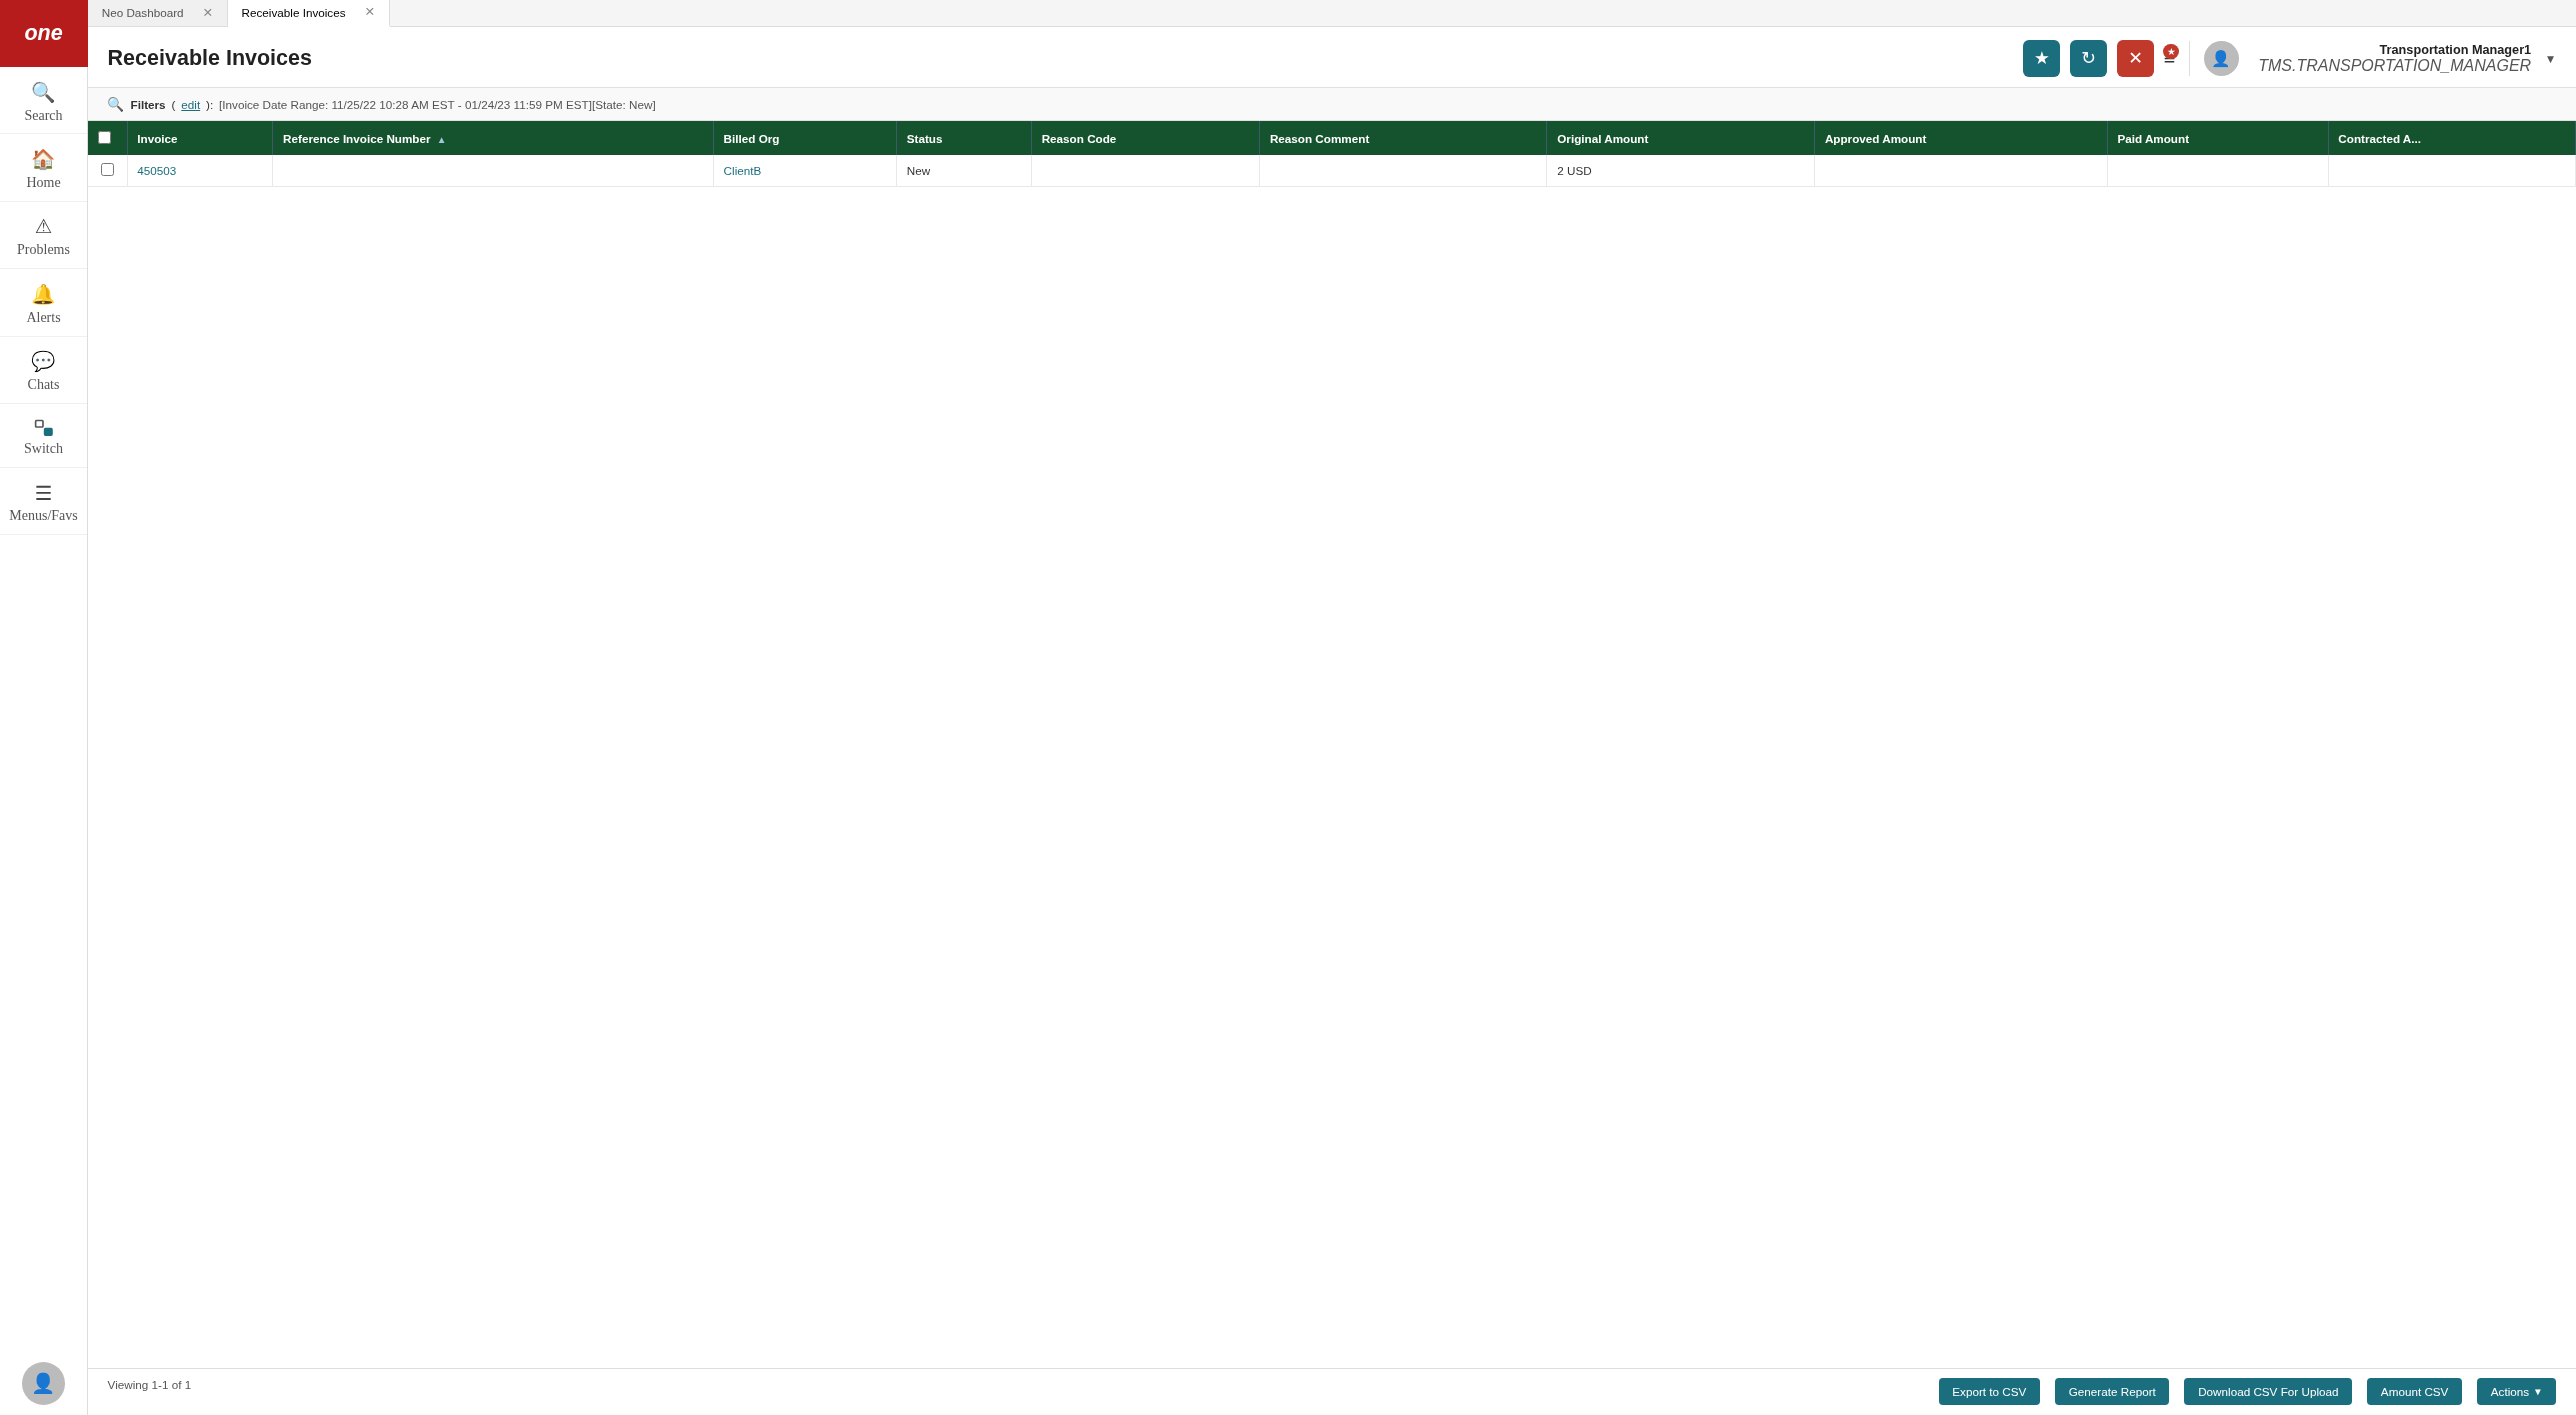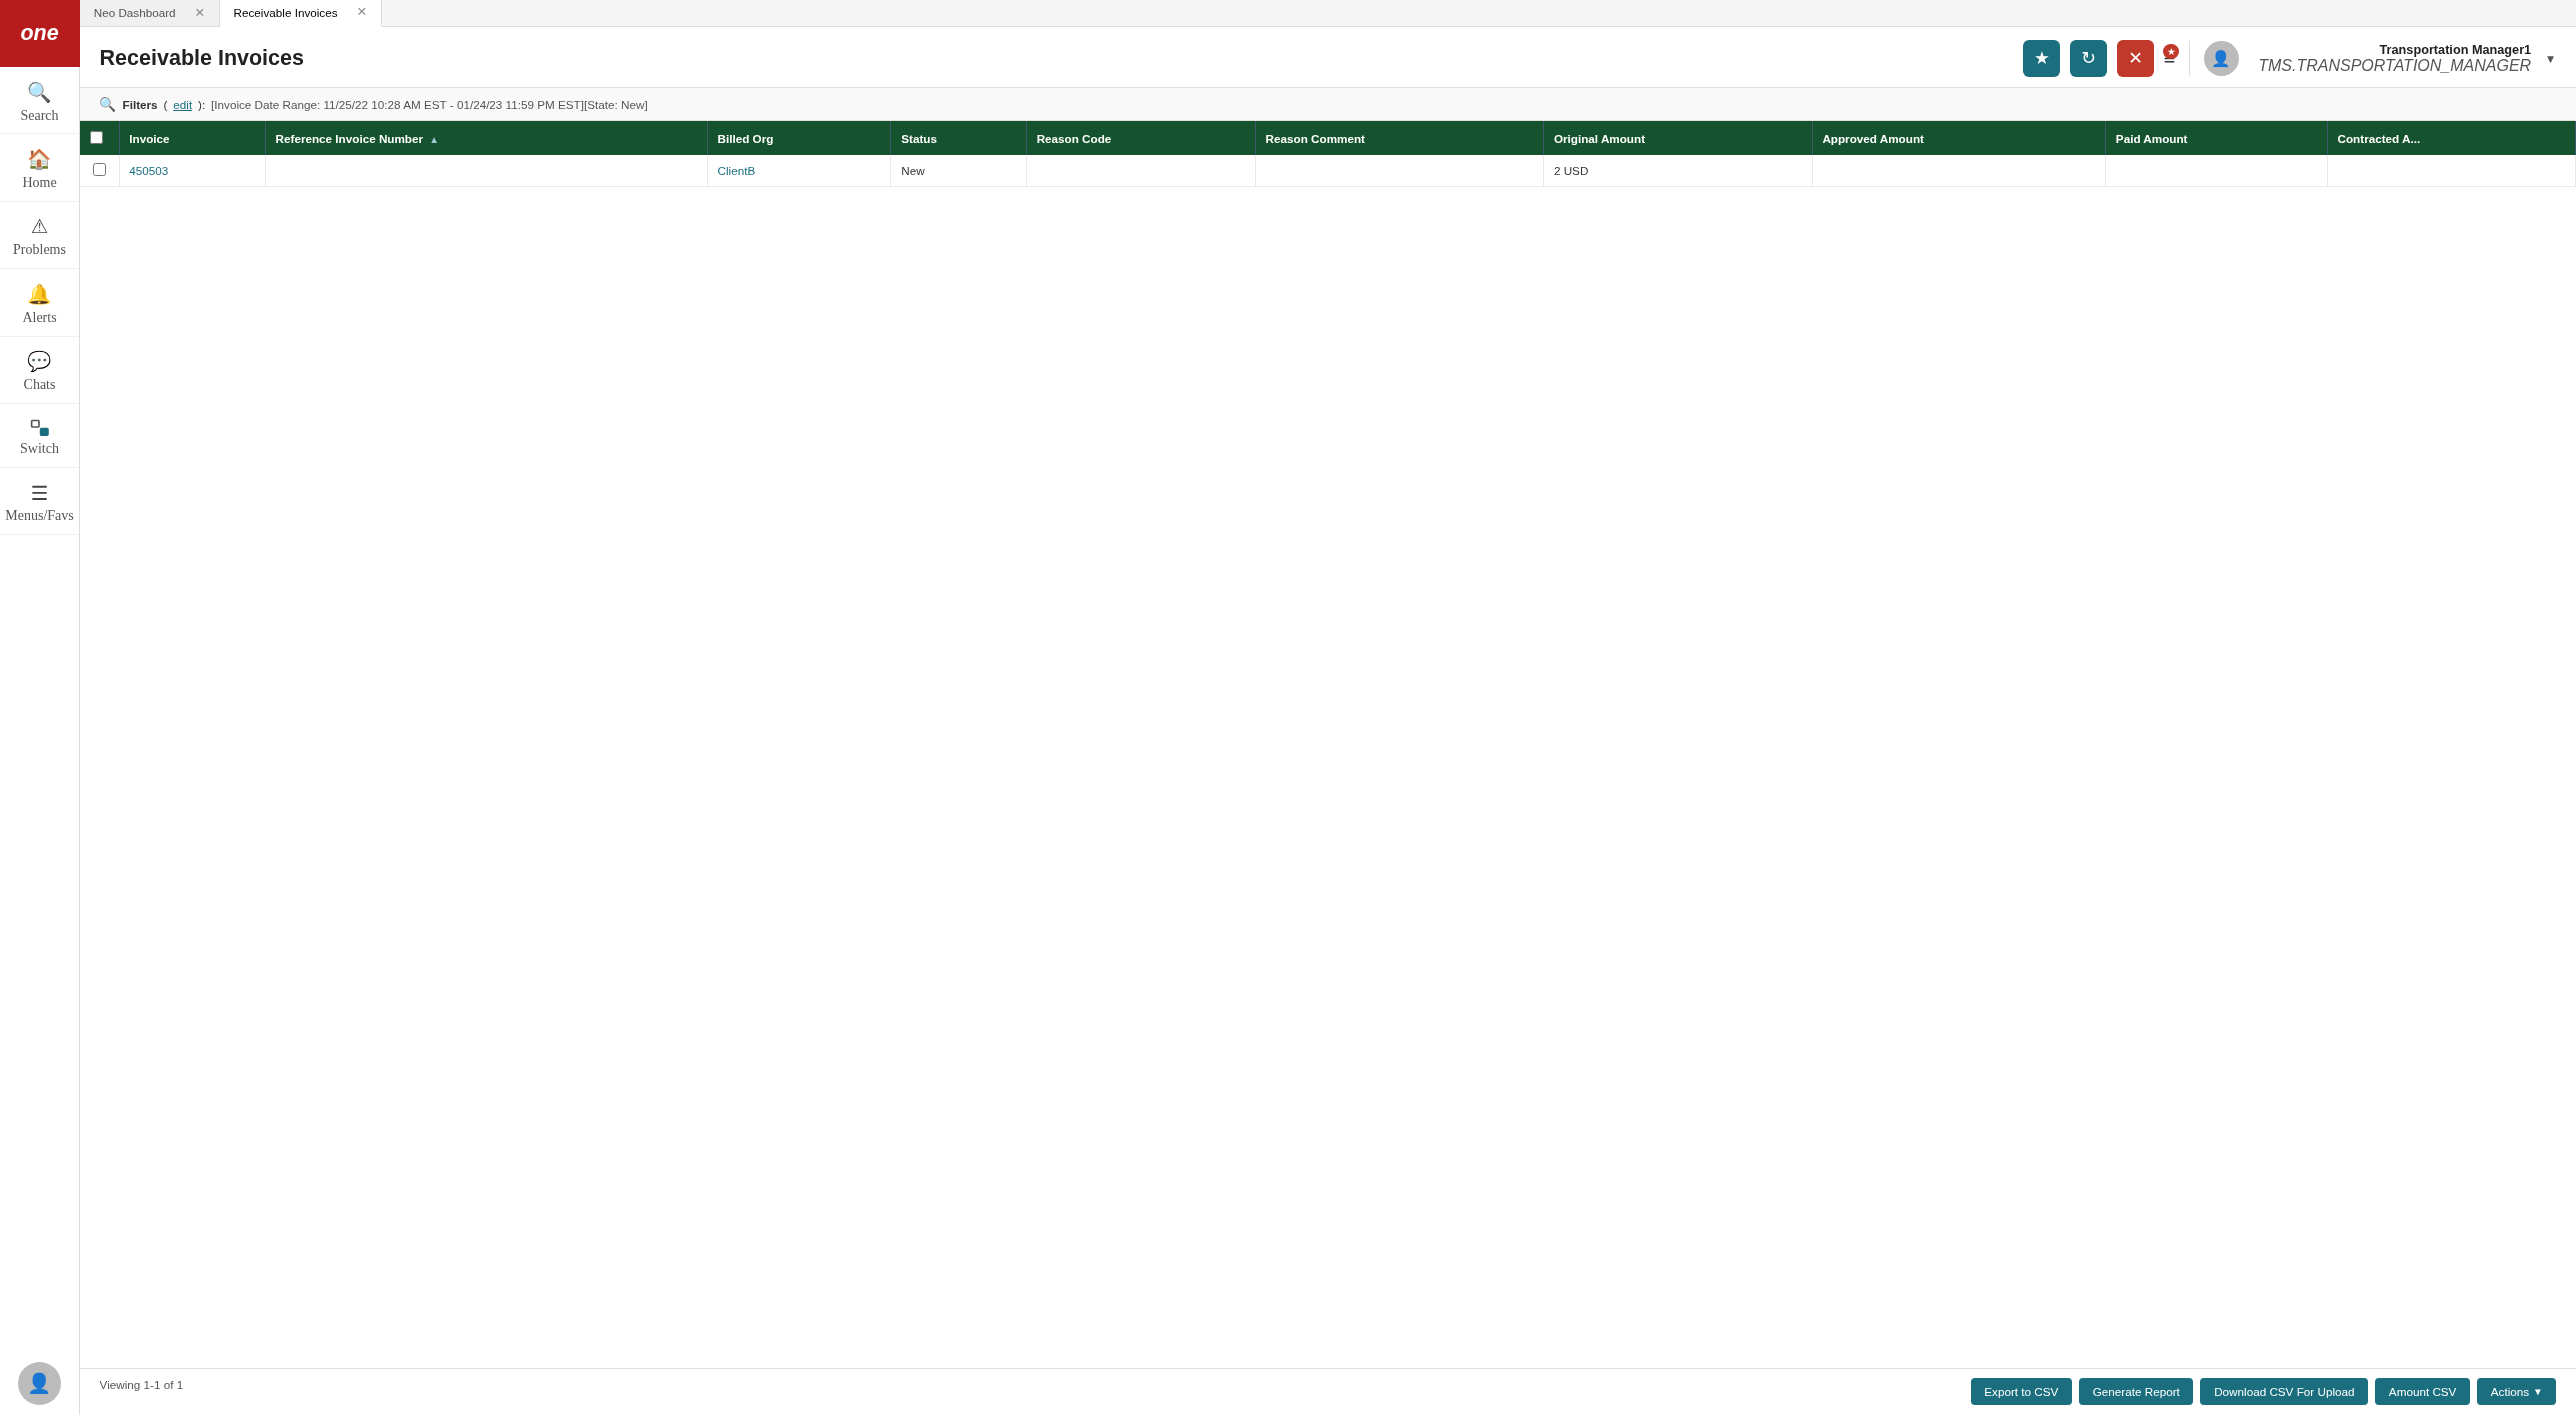"one" .sidebar { width: 80px -> 88px }
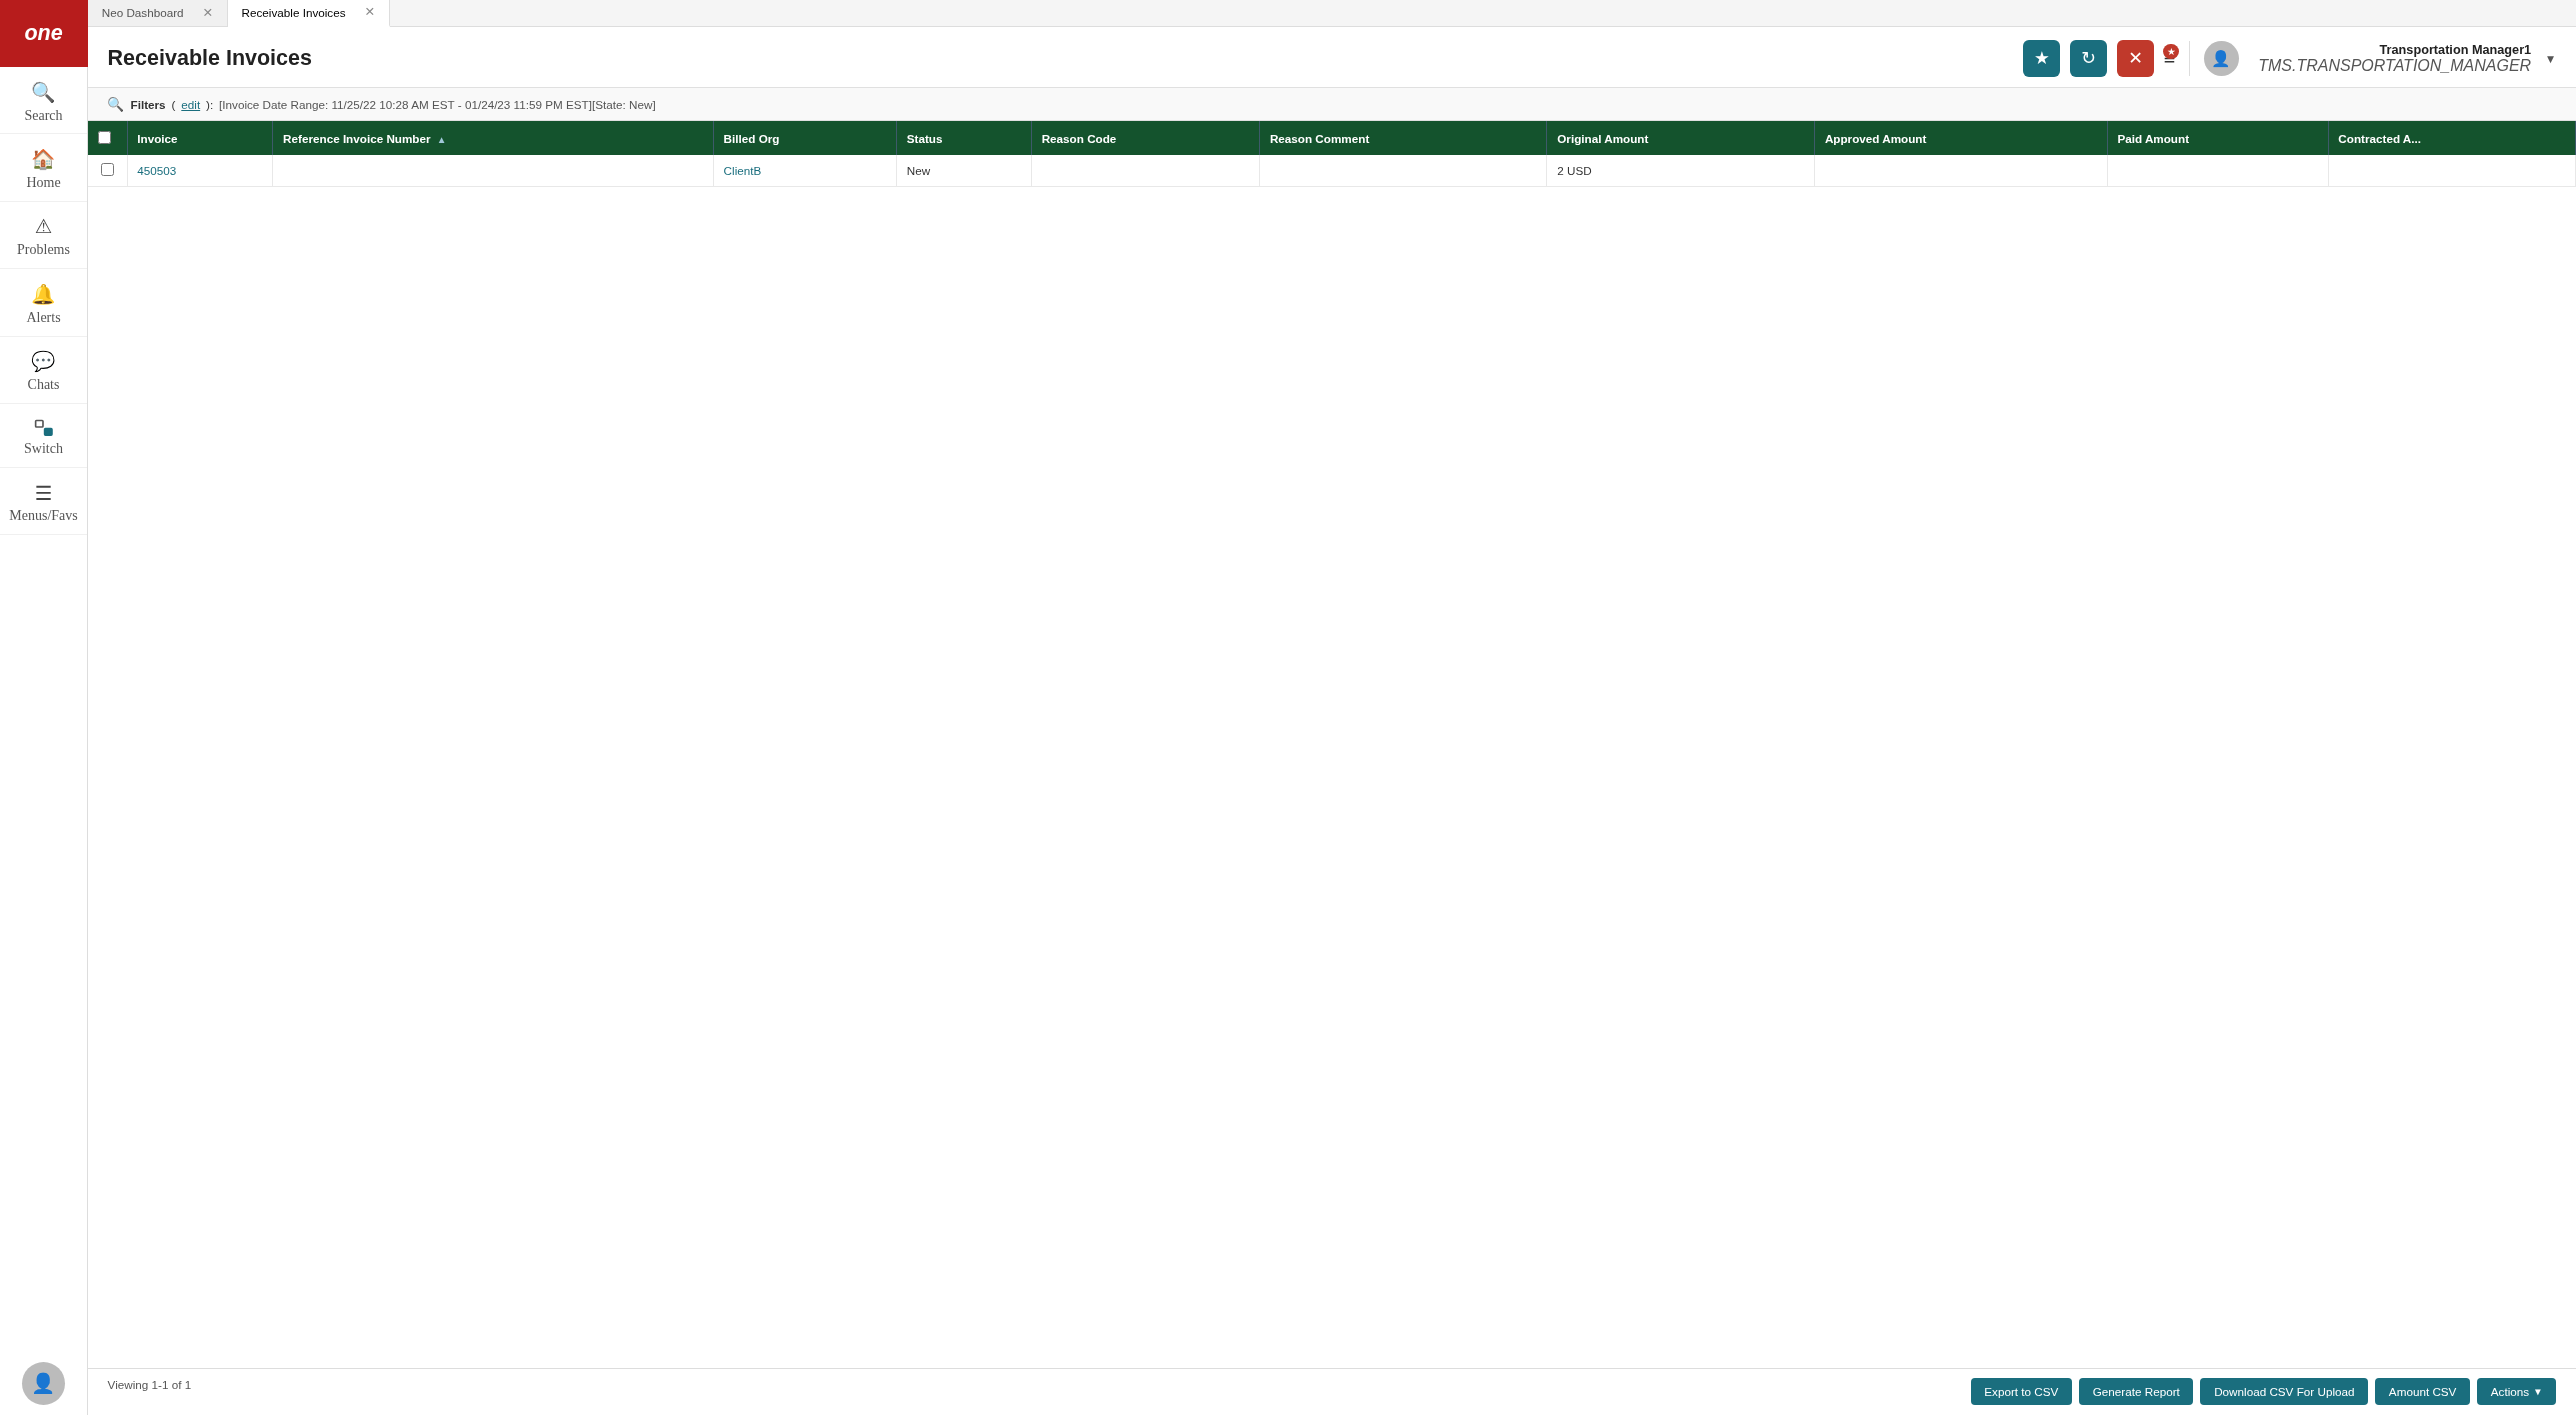"Export to CSV" .bottom-actions { gap: 7px -> 15px }
